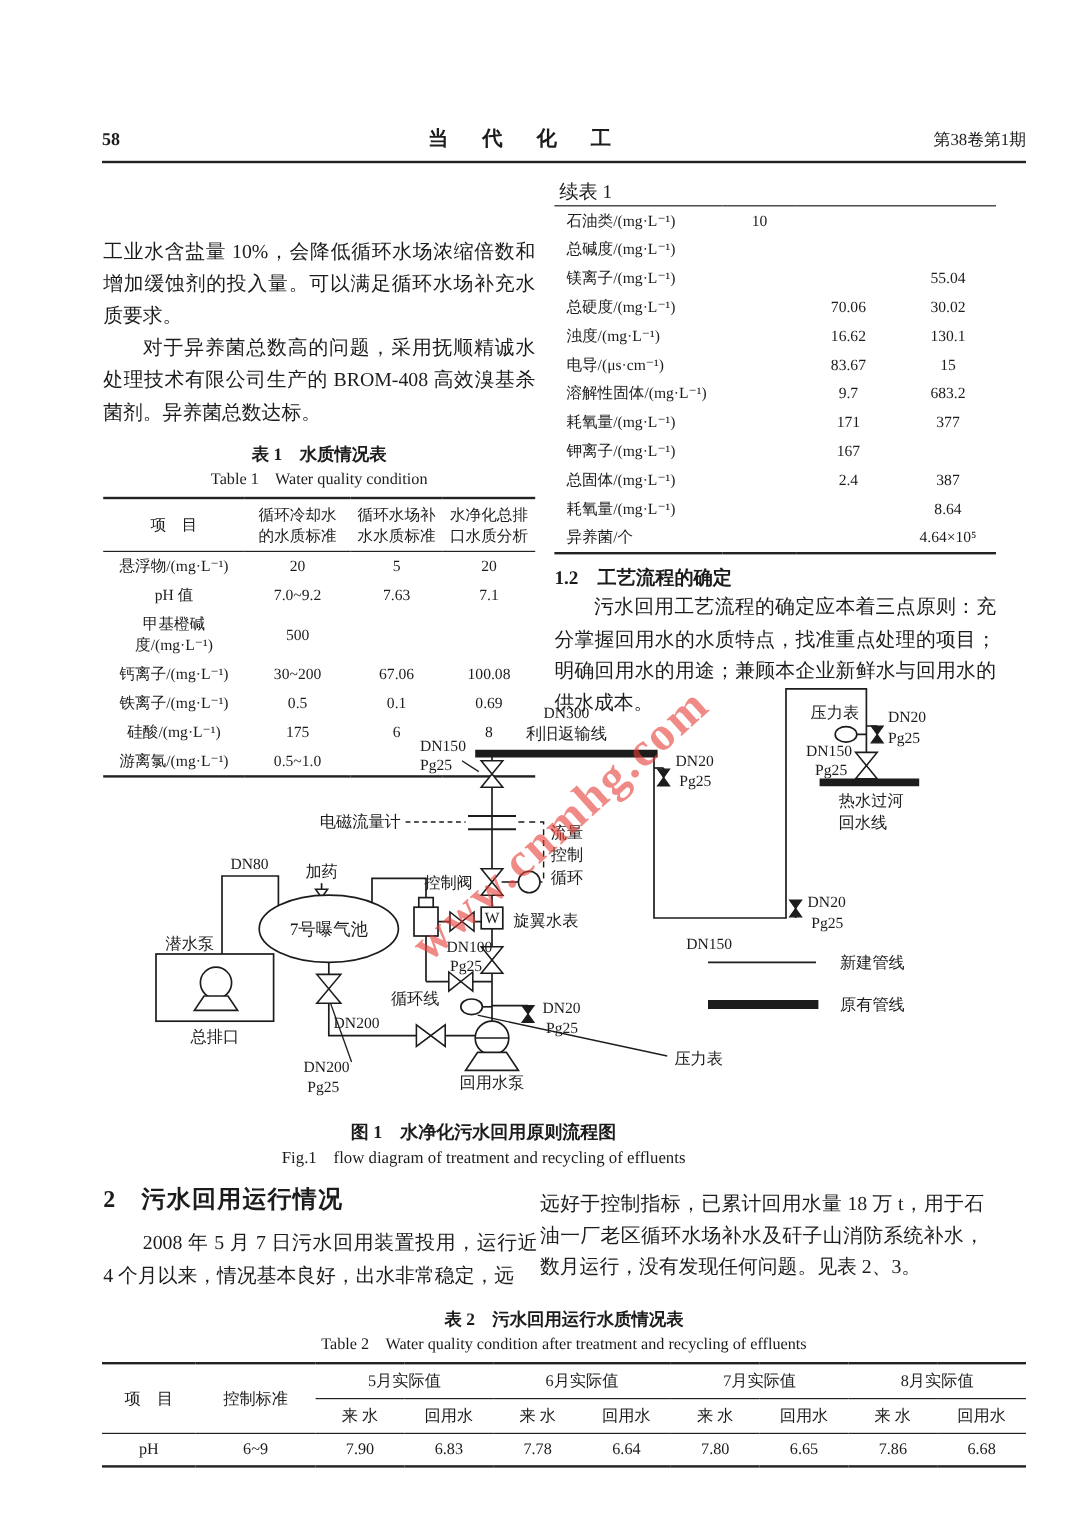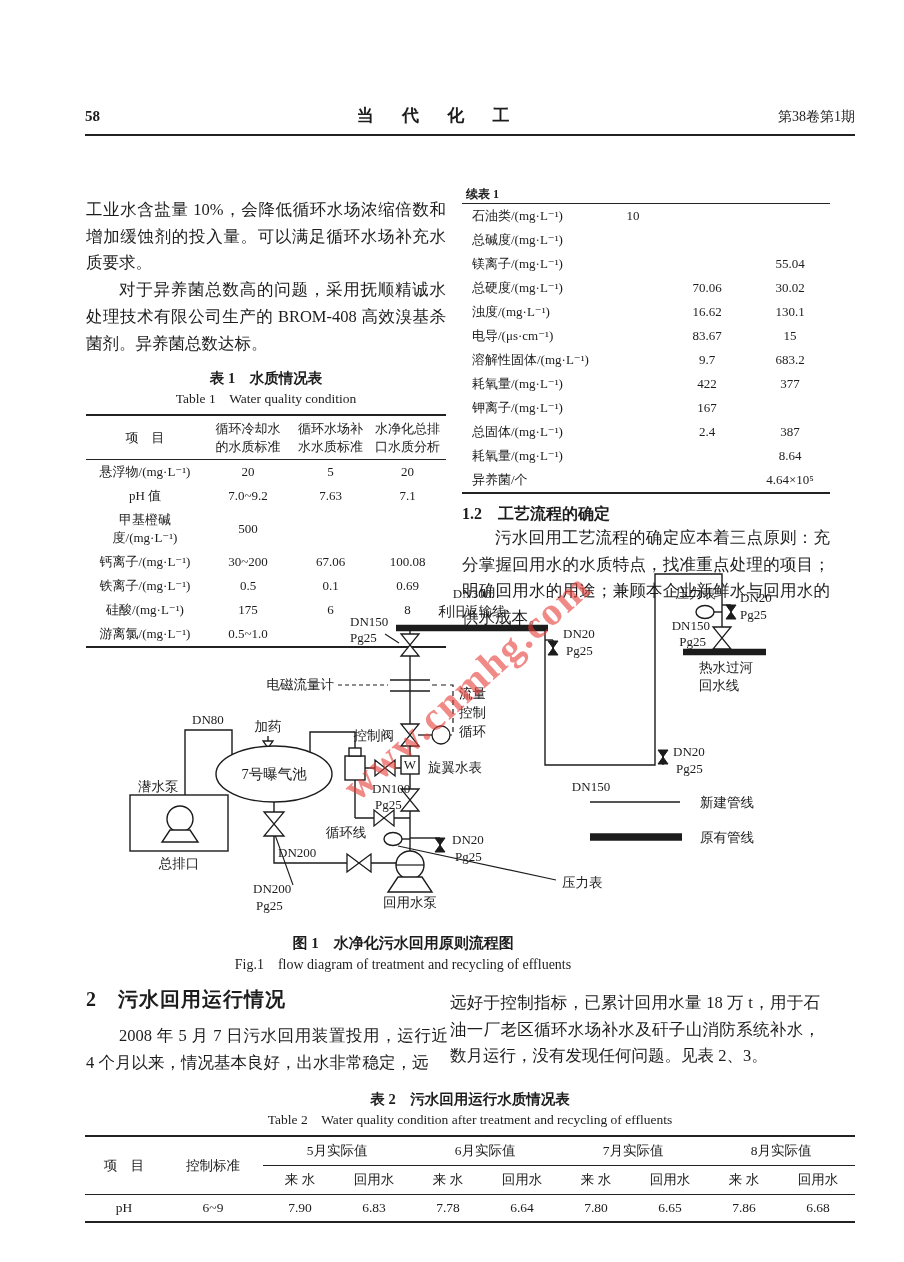"续表 1" .contlbl { font-size: 12px -> 16px; font-weight: bold -> normal; margin-top: 36px -> none }
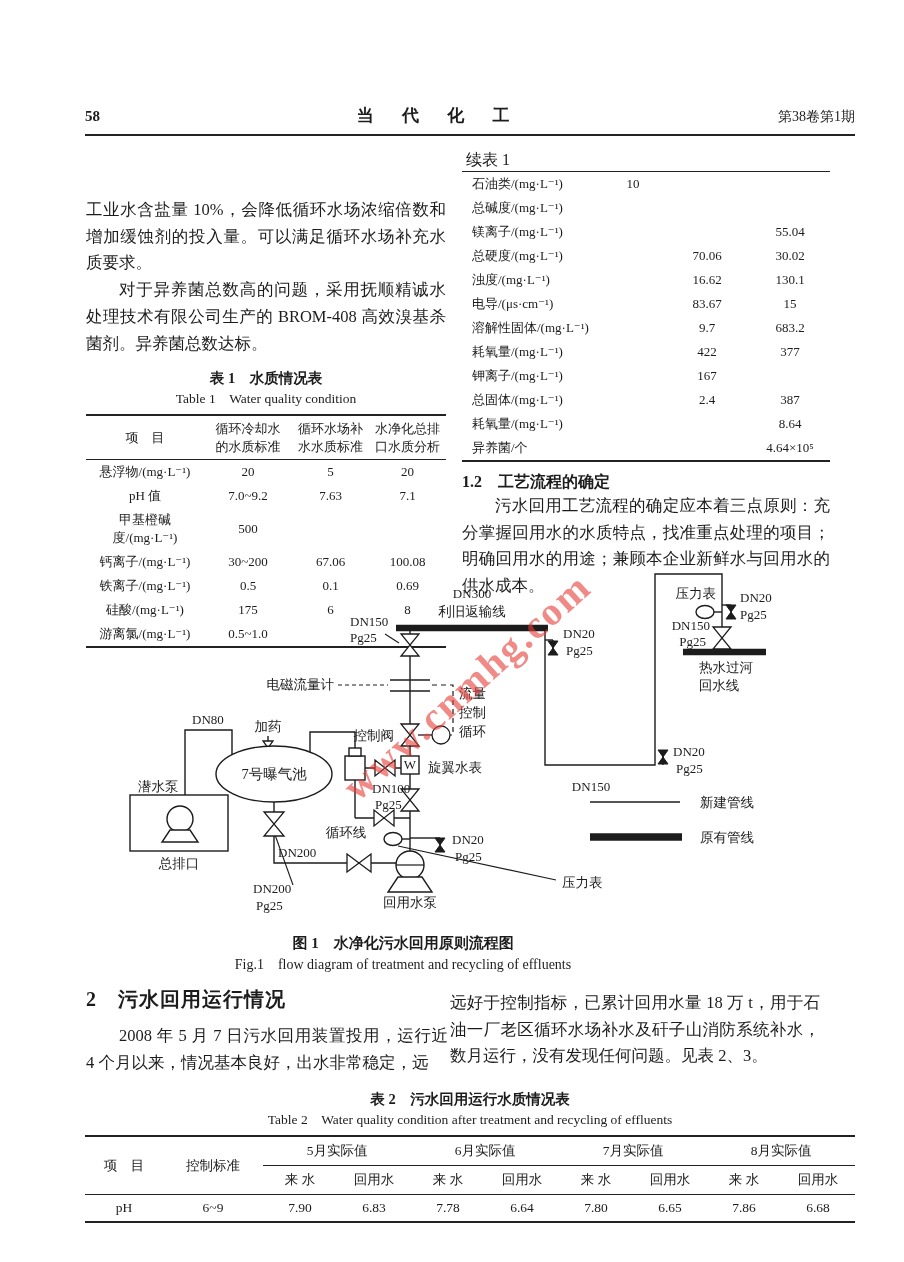"422" td { text: 422 -> 171 }
